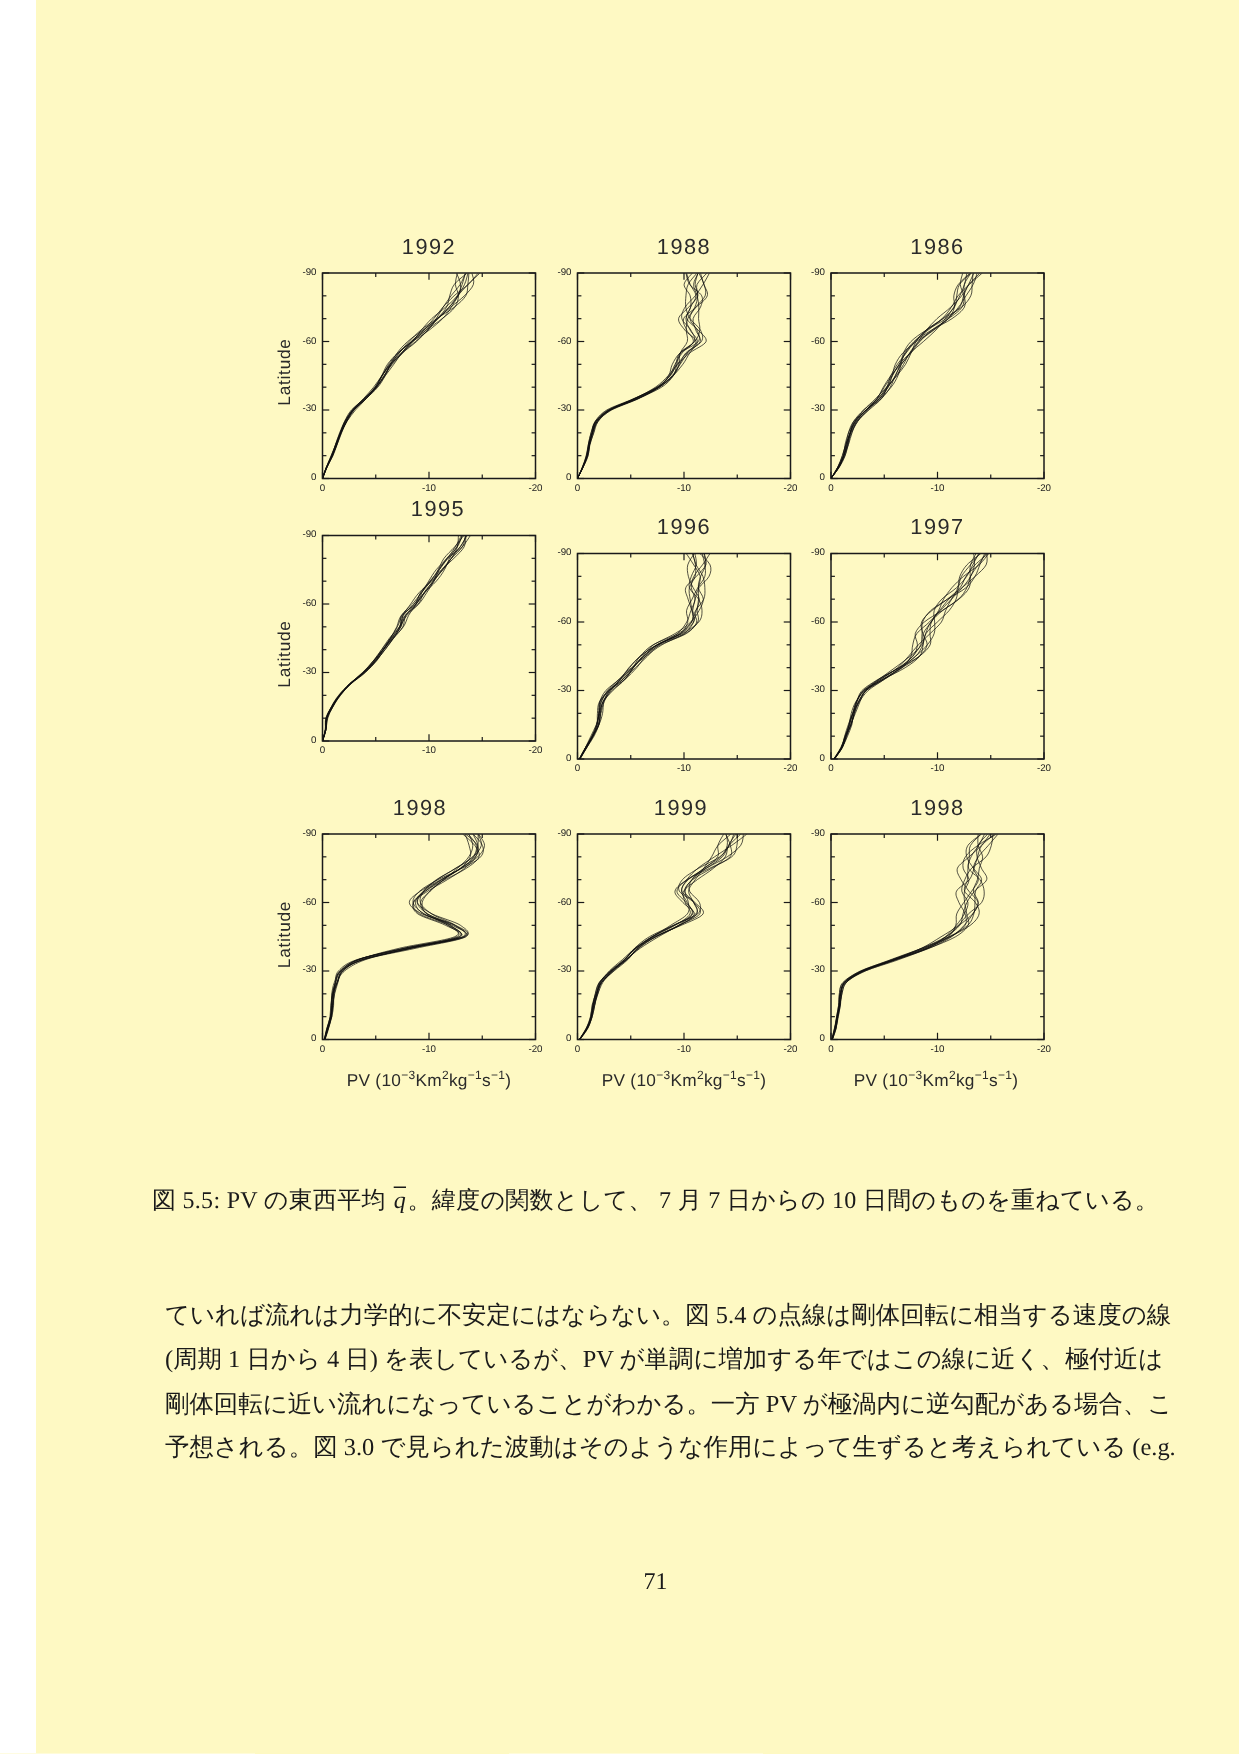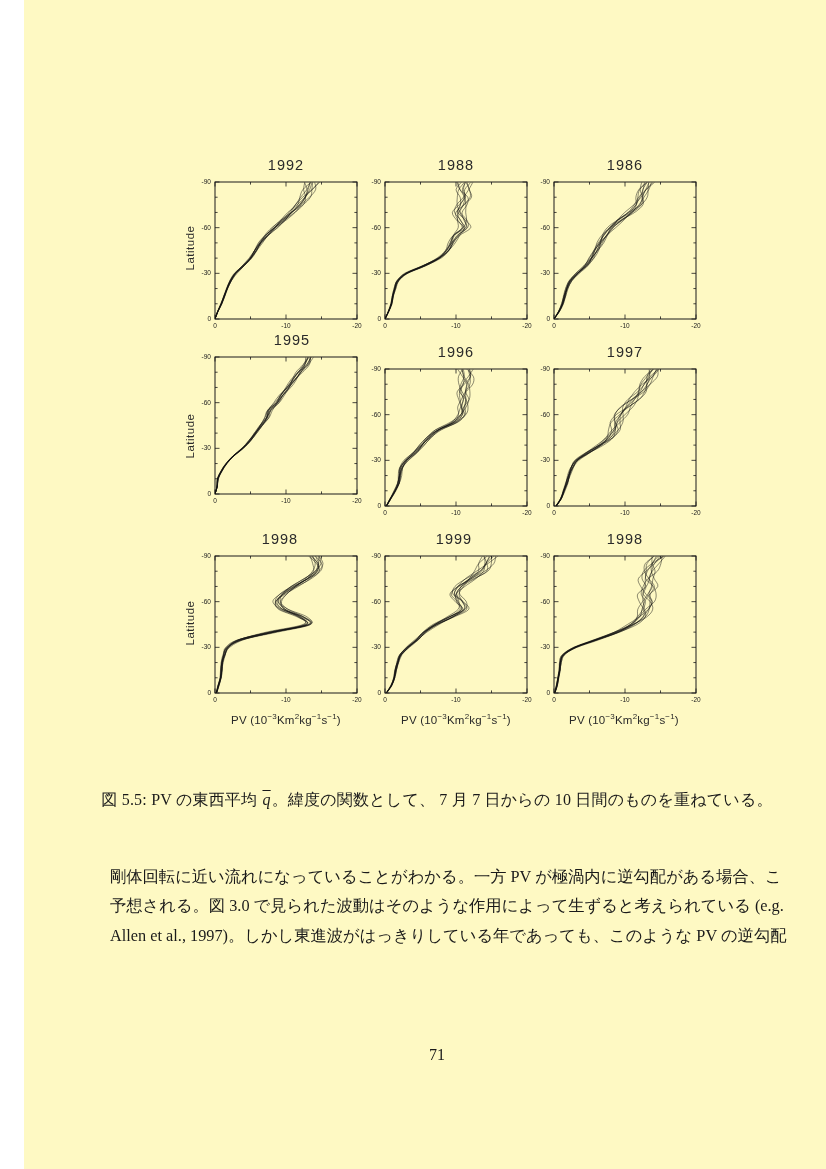"ていれば流れは力学的に不安定にはならない。図 5.4" div.body-line { html: none -> <div>ていれば流れは力学的に不安定にはならない。図 5.4 の点線は剛体回転に相当する速度の線</div> }
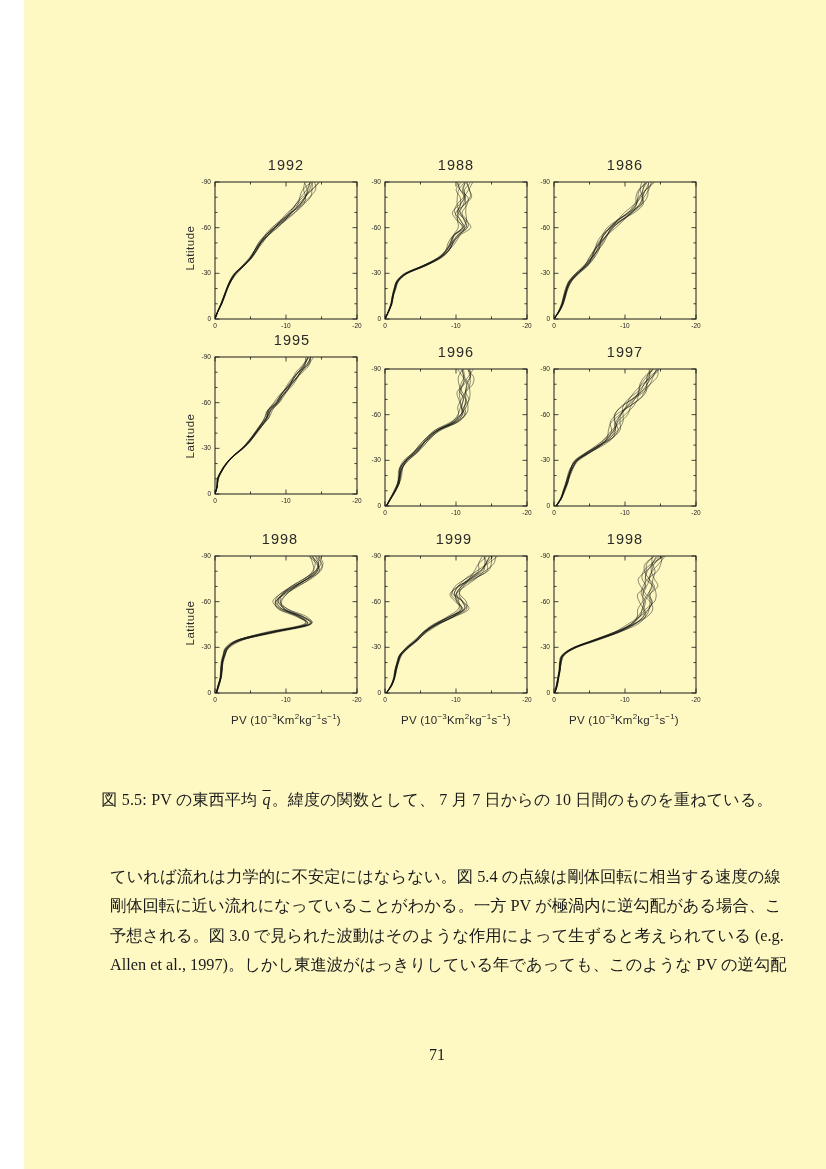"(周期 1 日から 4 日)" div.body-line { html: none -> <div>(周期 1 日から 4 日) を表しているが、PV が単調に増加する年ではこの線に近く、極付近は</div> }
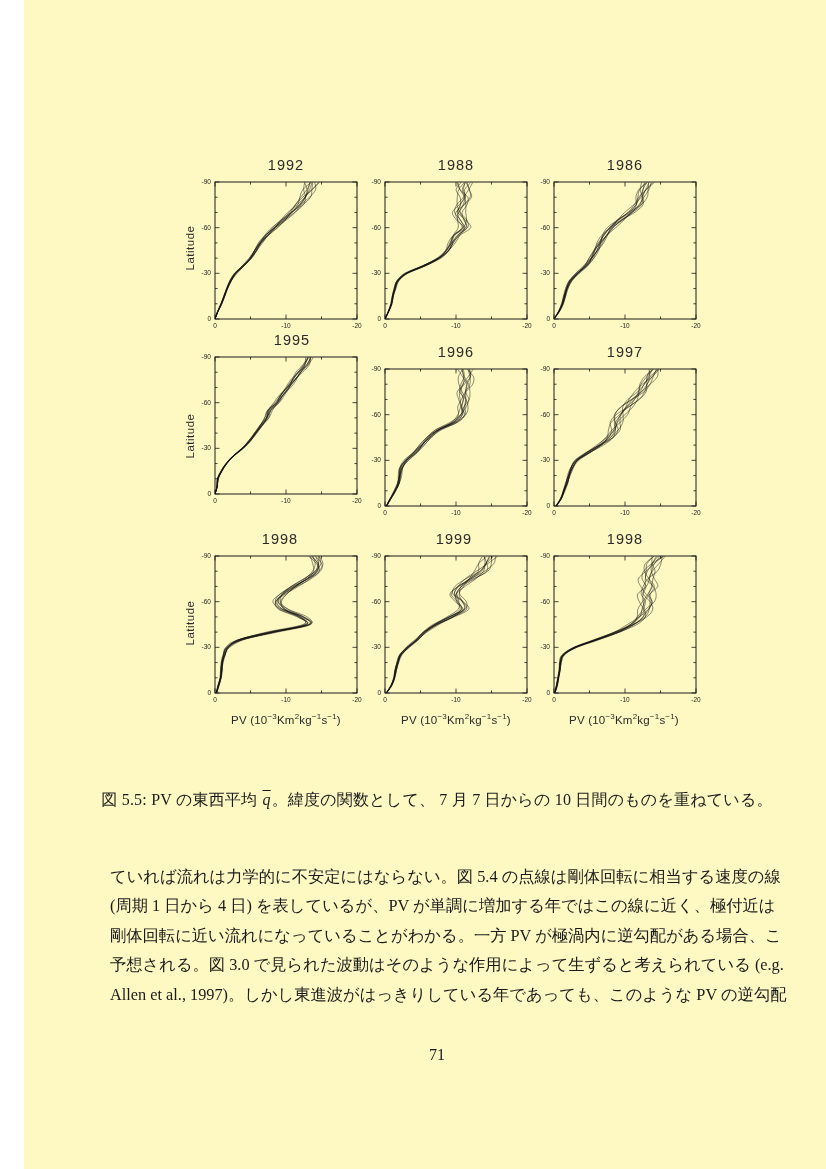"Allen et al.," div.body-line { html: <div>Allen et al., 1997)。しかし東進波がはっきりしている年であっても、このような PV の逆勾配</div> -> none }
